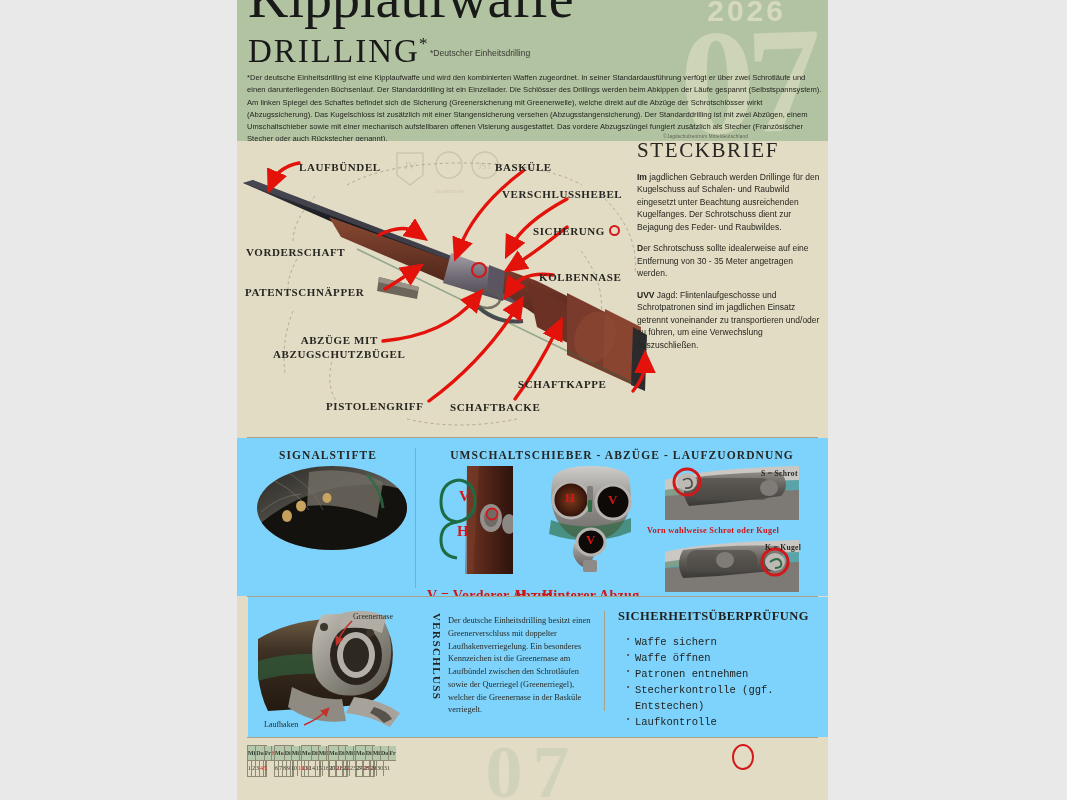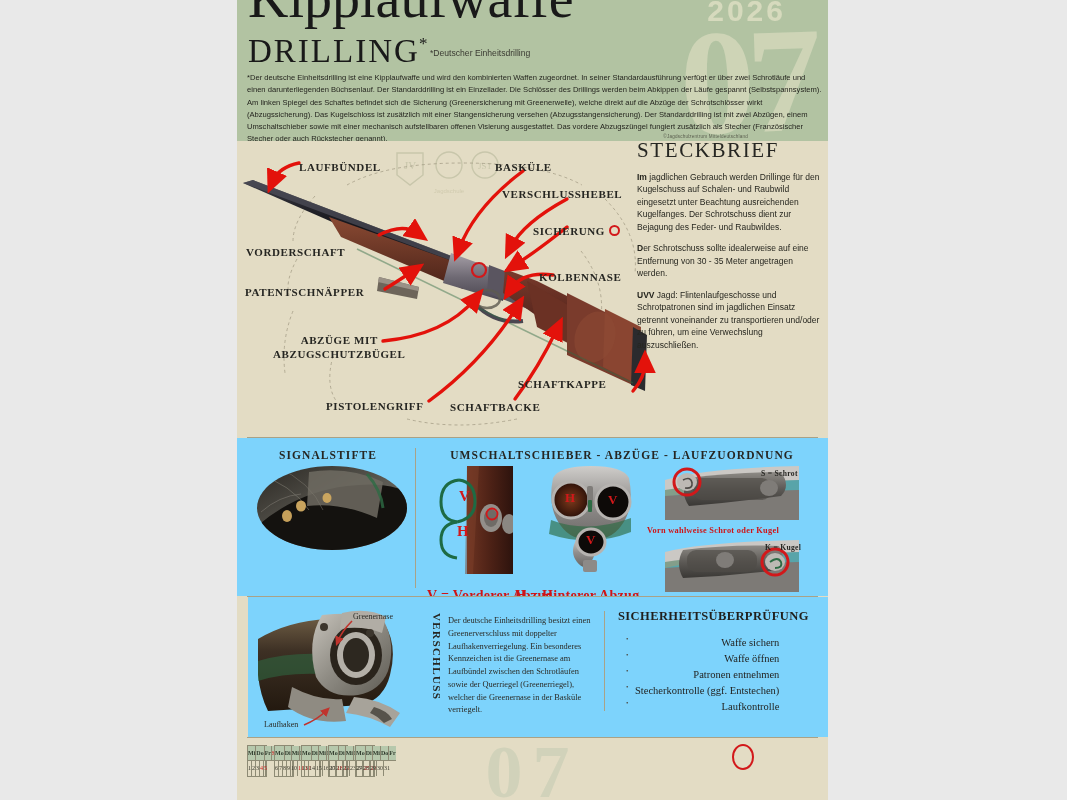"Waffe sichern" .chk-list li { font-family: Liberation Serif, serif -> Liberation Mono, monospace; text-align: right -> none }
